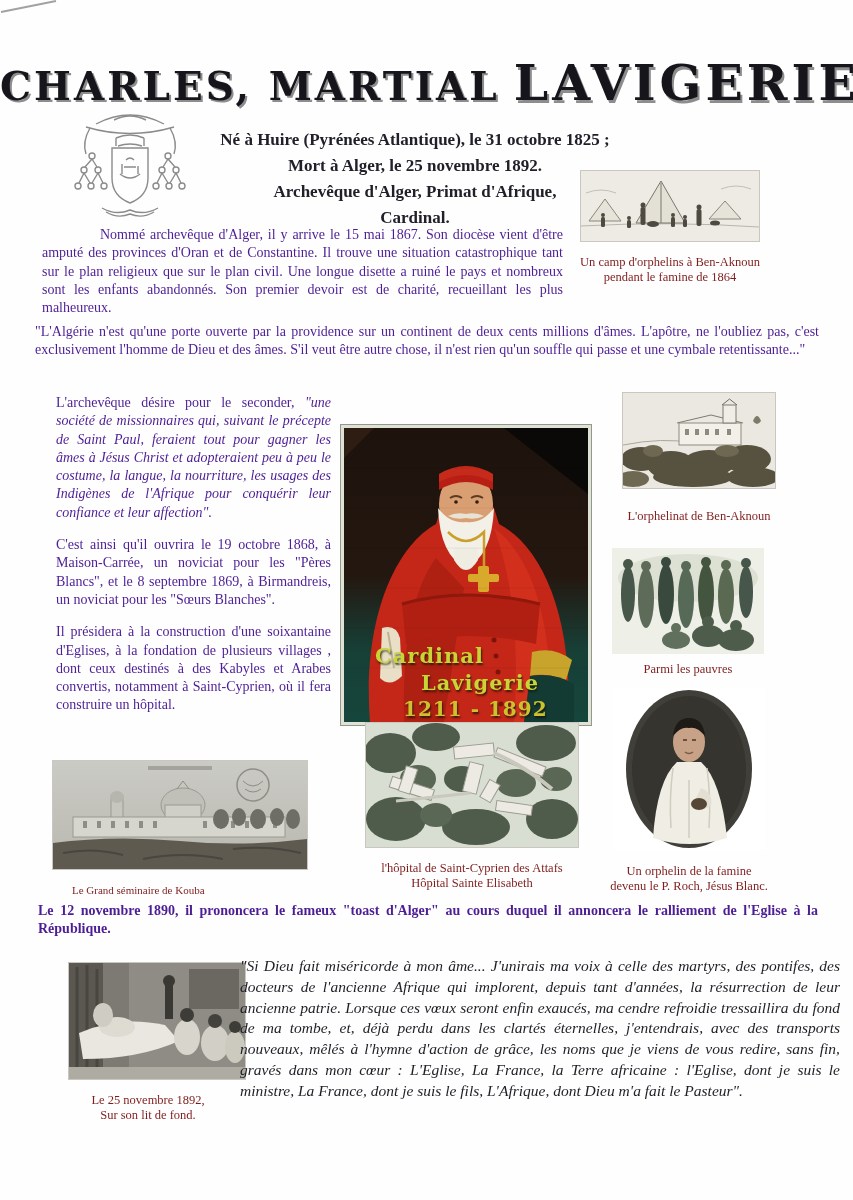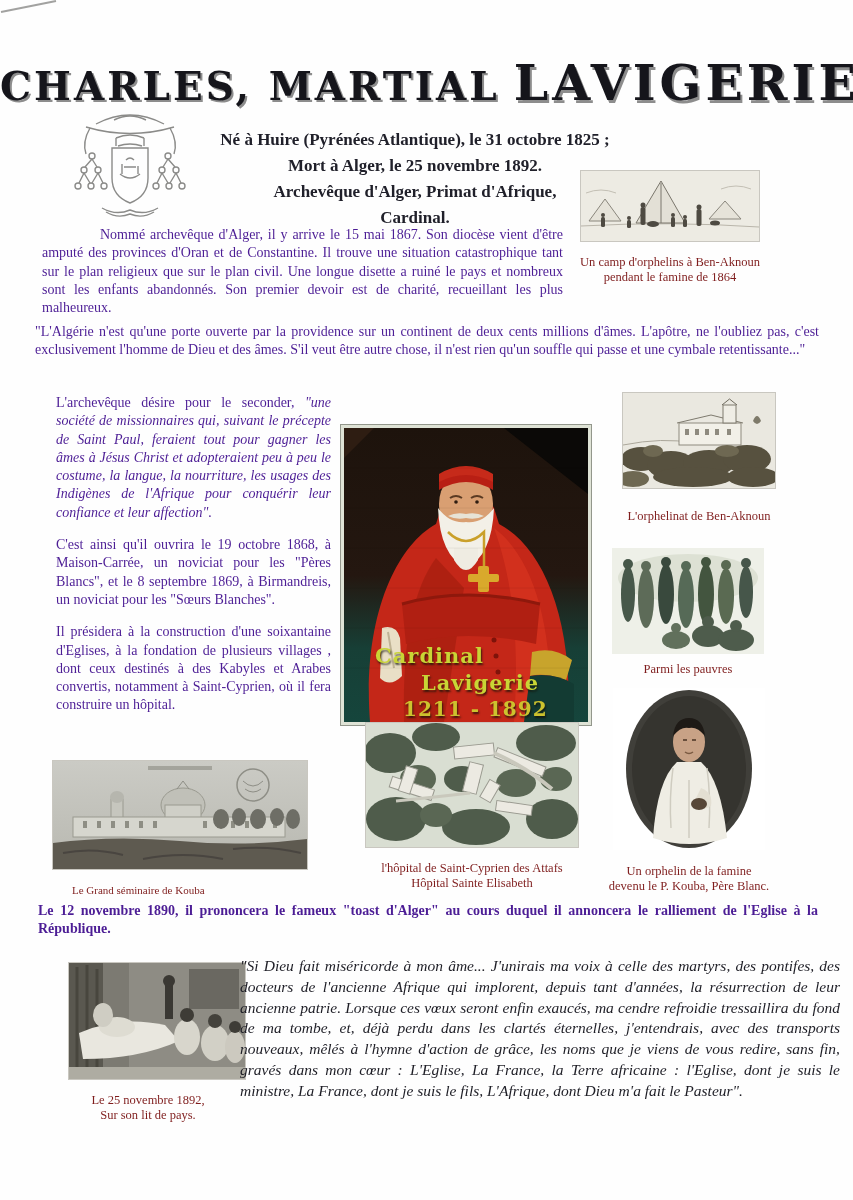"devenu le P. Kouba, Père" div { text: Kouba, Père -> Roch, Jésus }
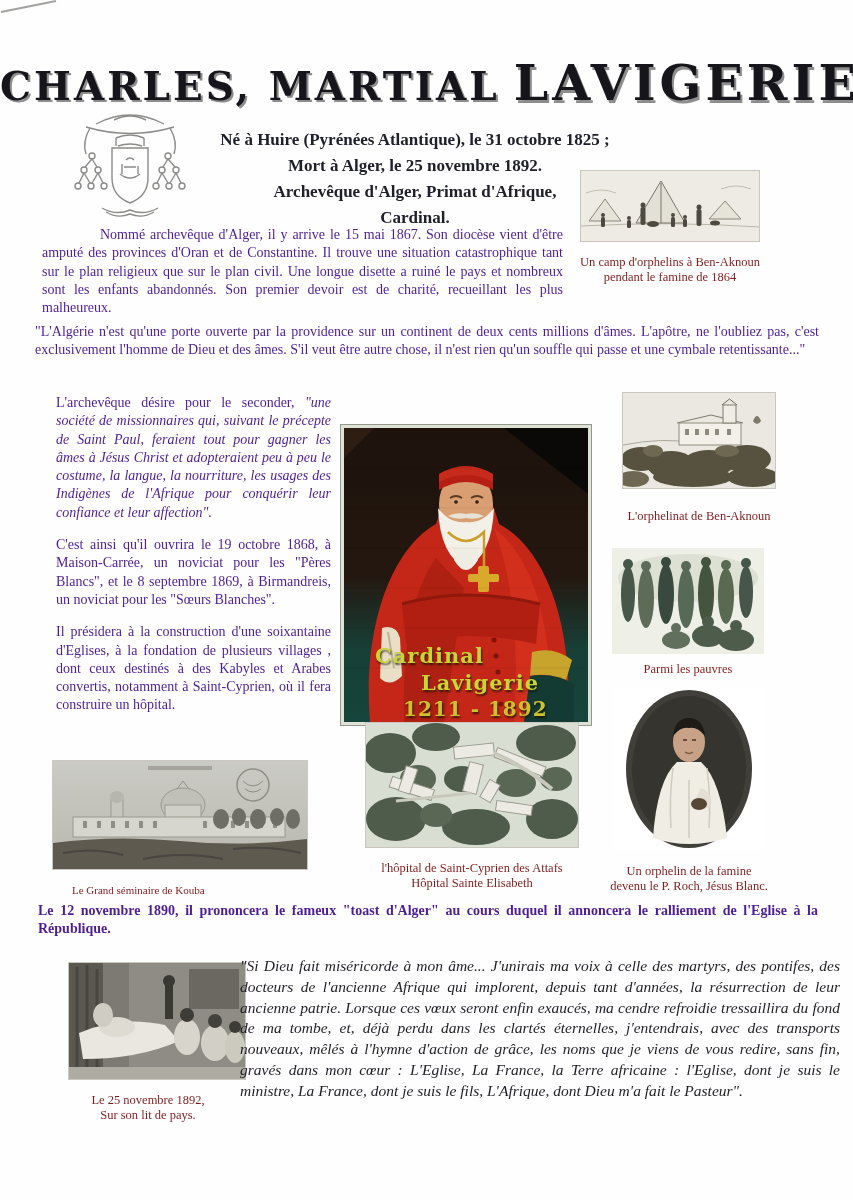"Sur son lit de pays." div { text: pays -> fond }
